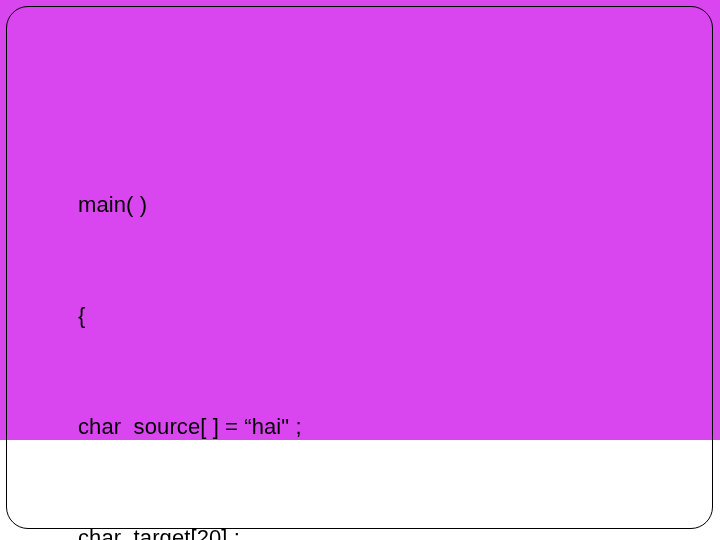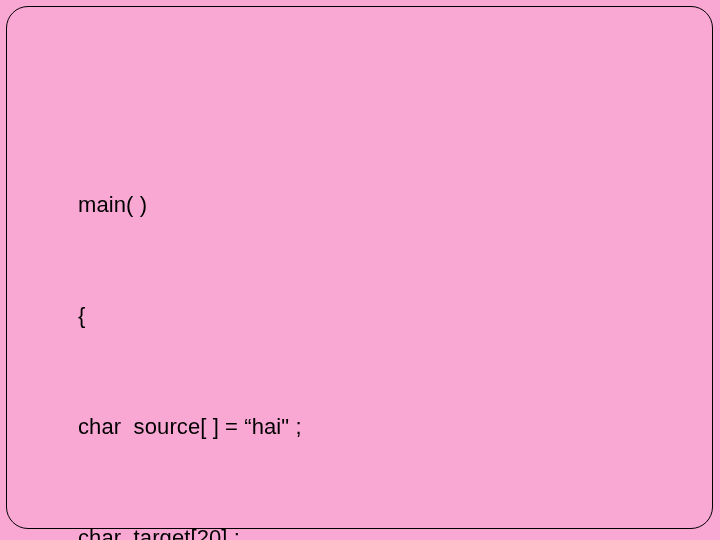"main( )" #slide { background: #f9a8d4 -> #d946ef; height: 540px -> 440px }
